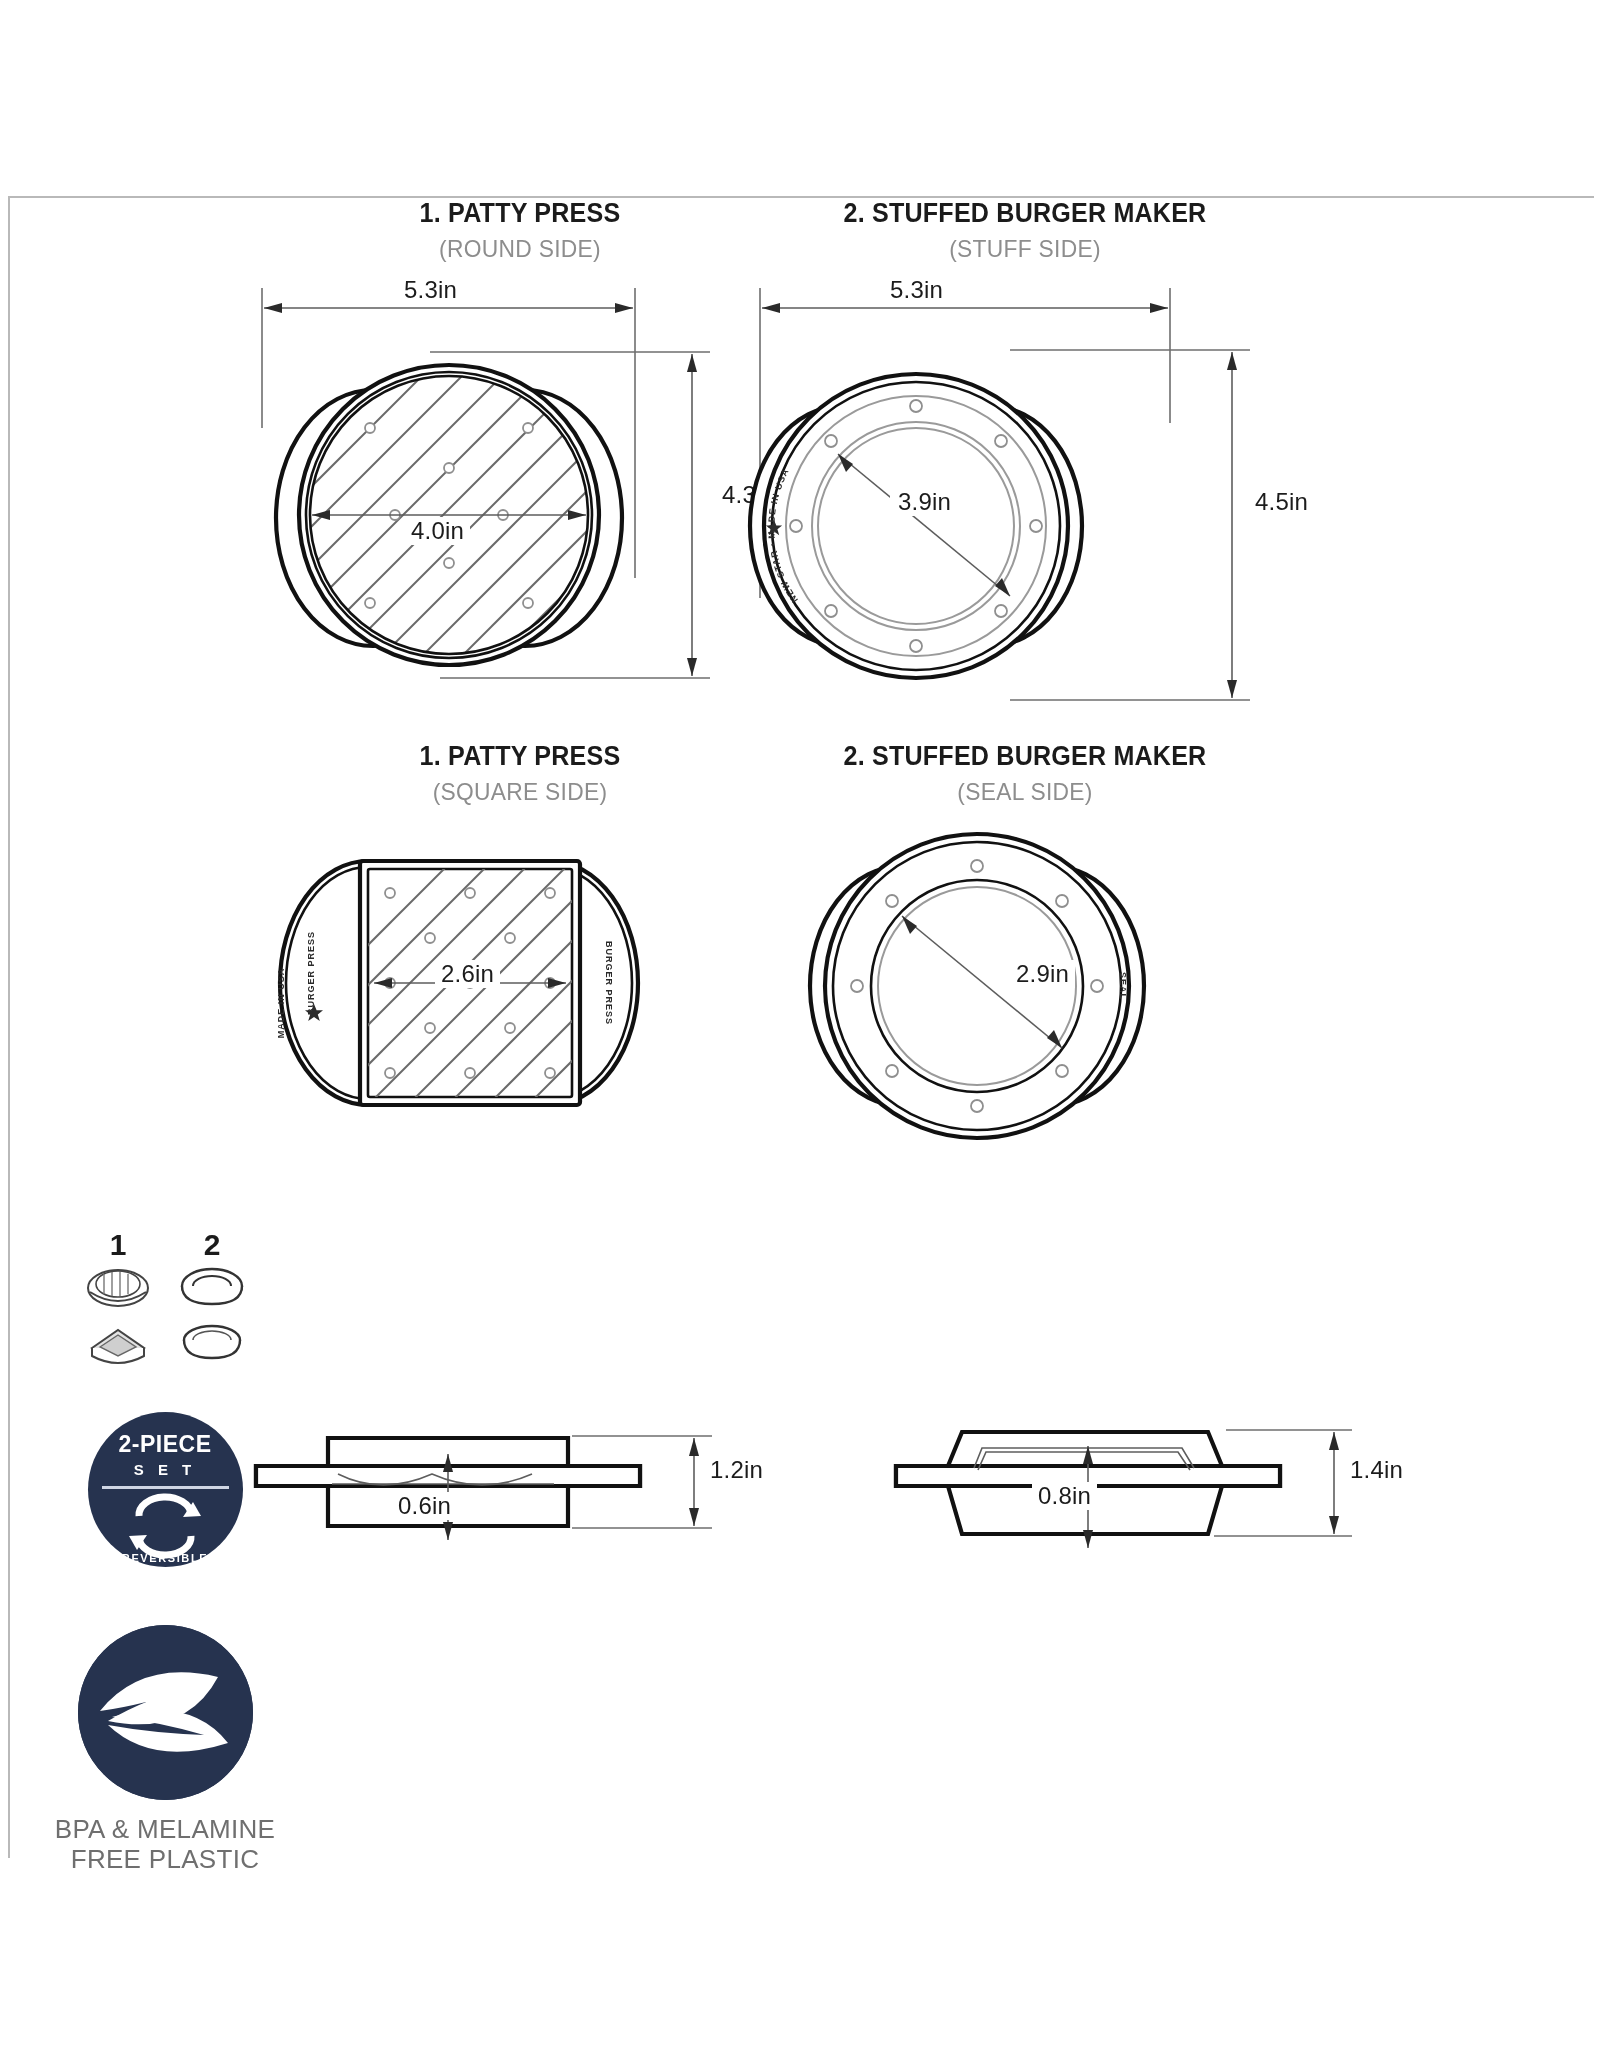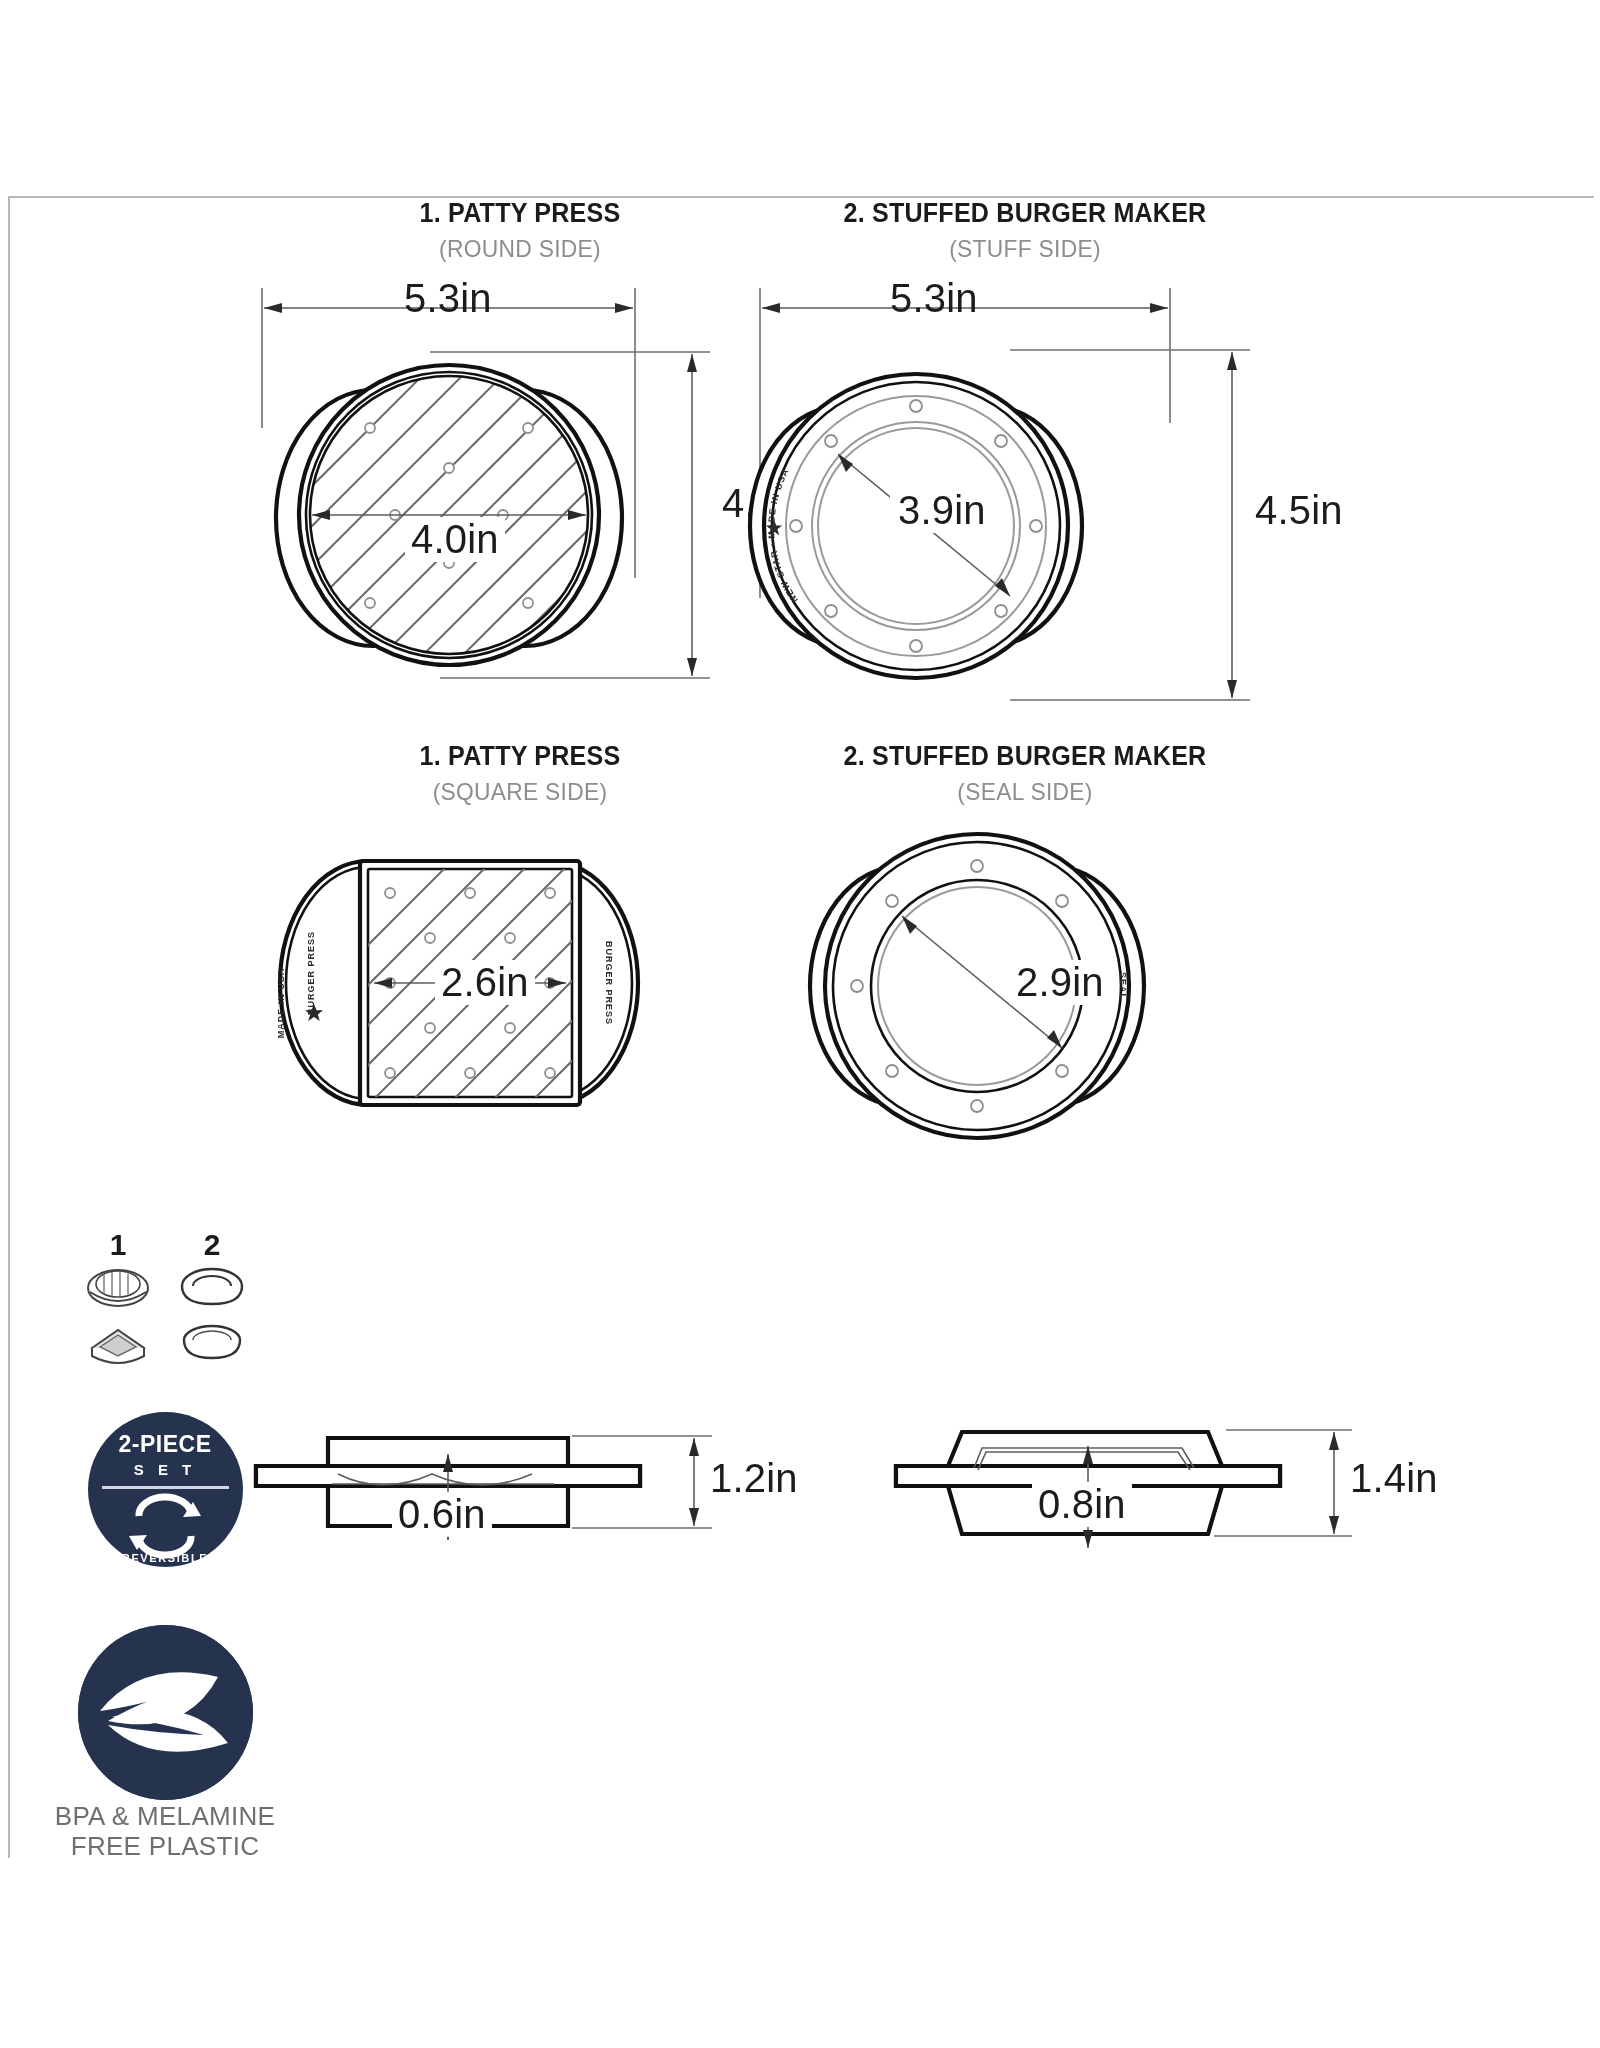"5.3in" .dimtxt { font-size: 40px -> 24px }
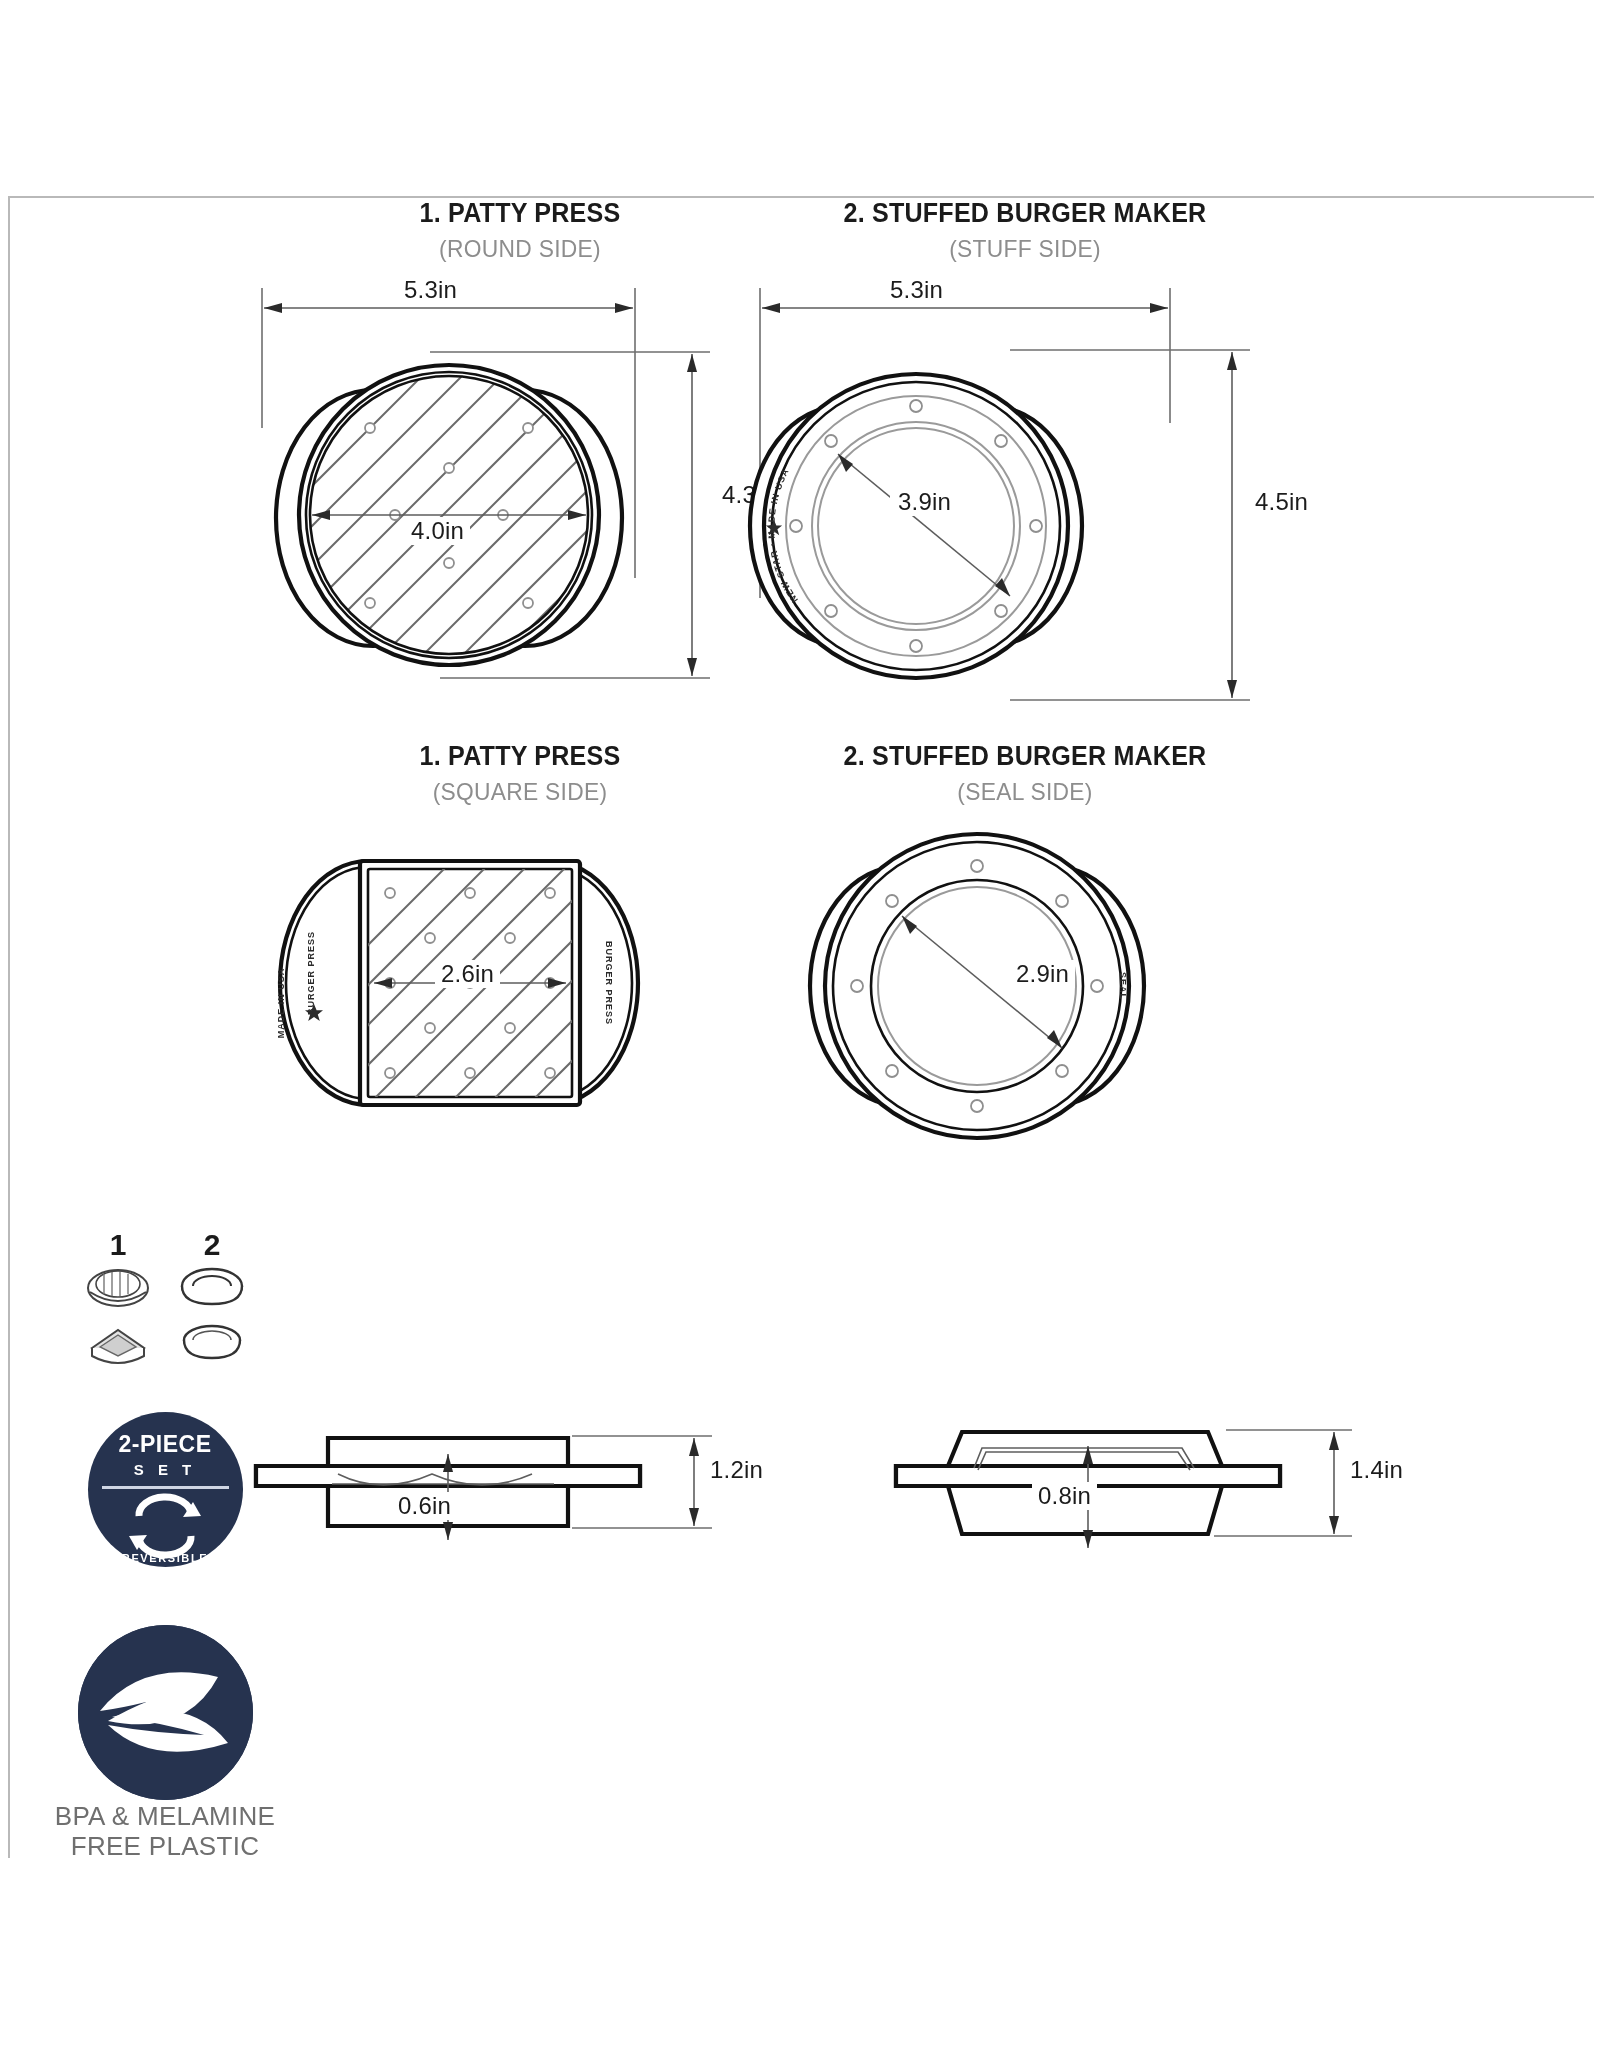"BPA & MELAMINE" #bpacap { margin-top: 2px -> 15px }
